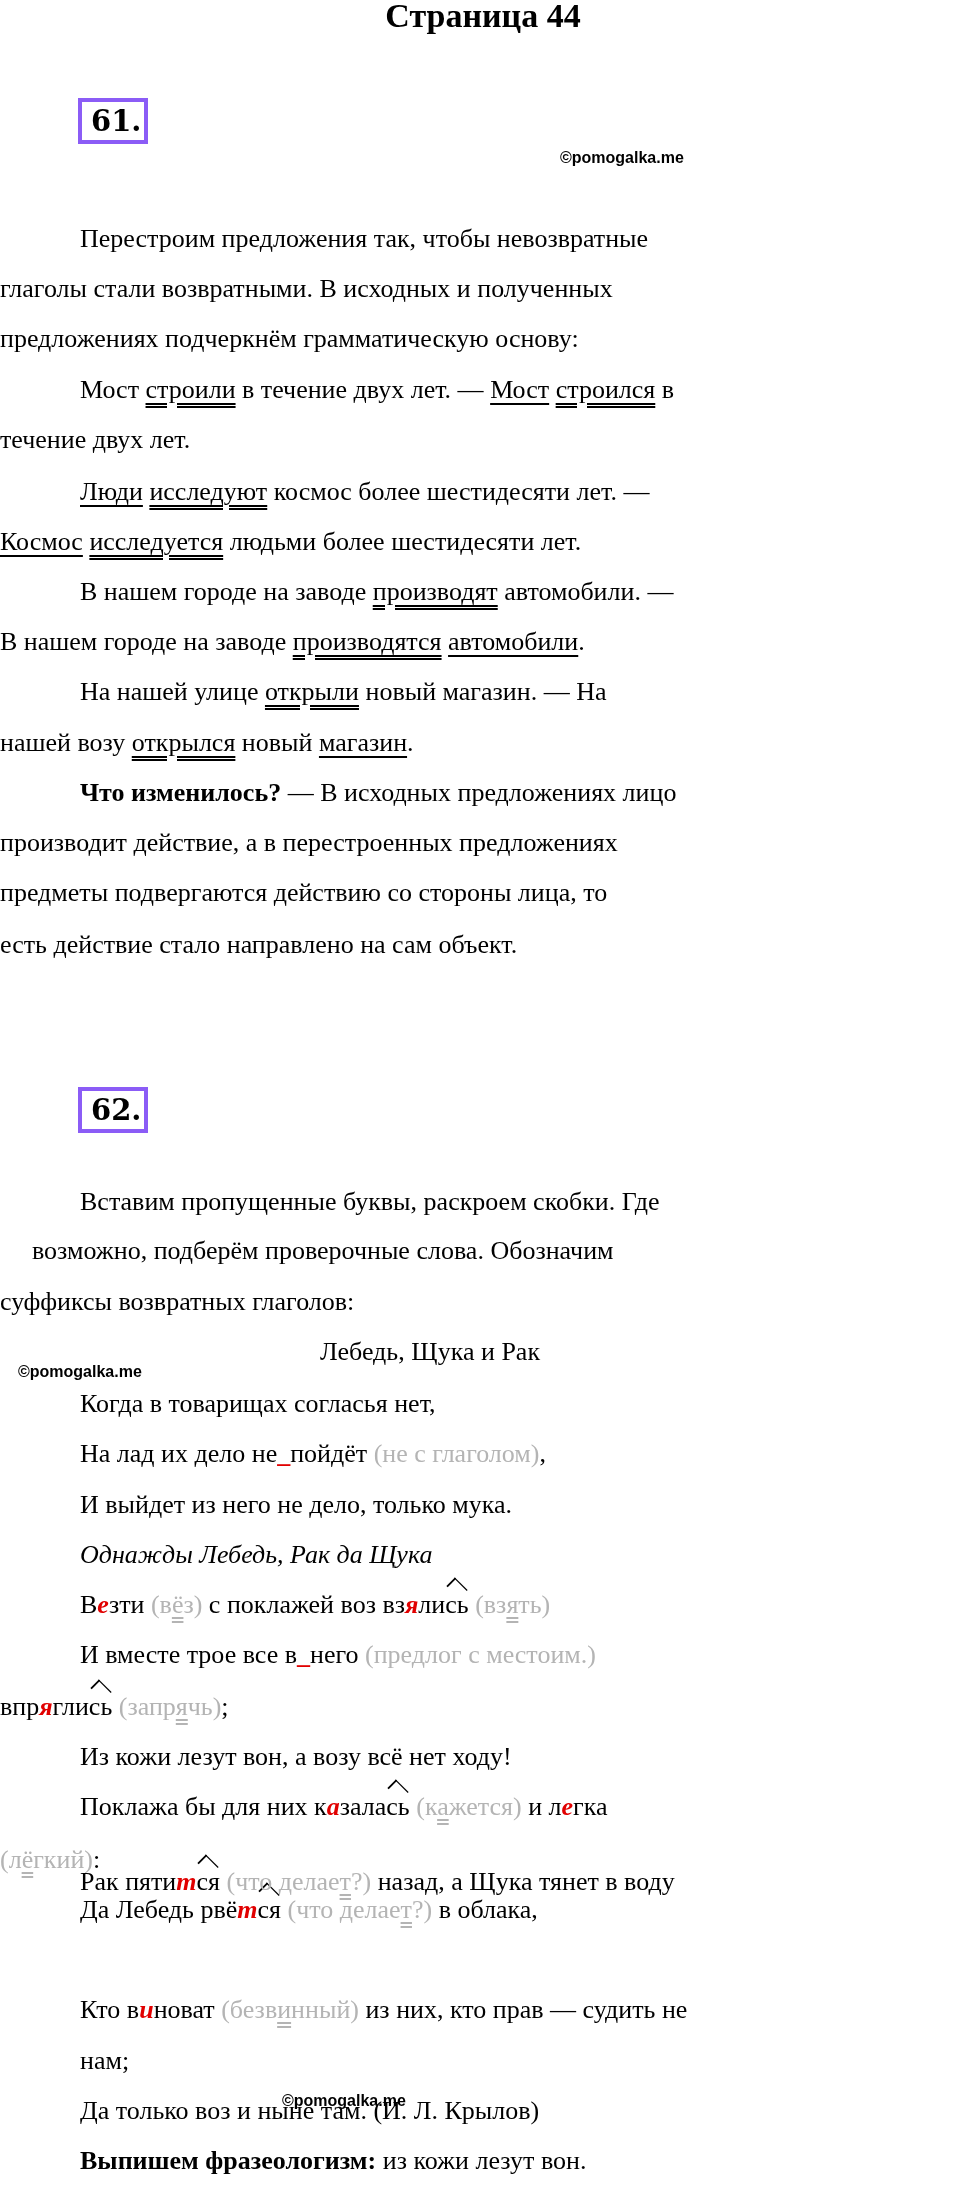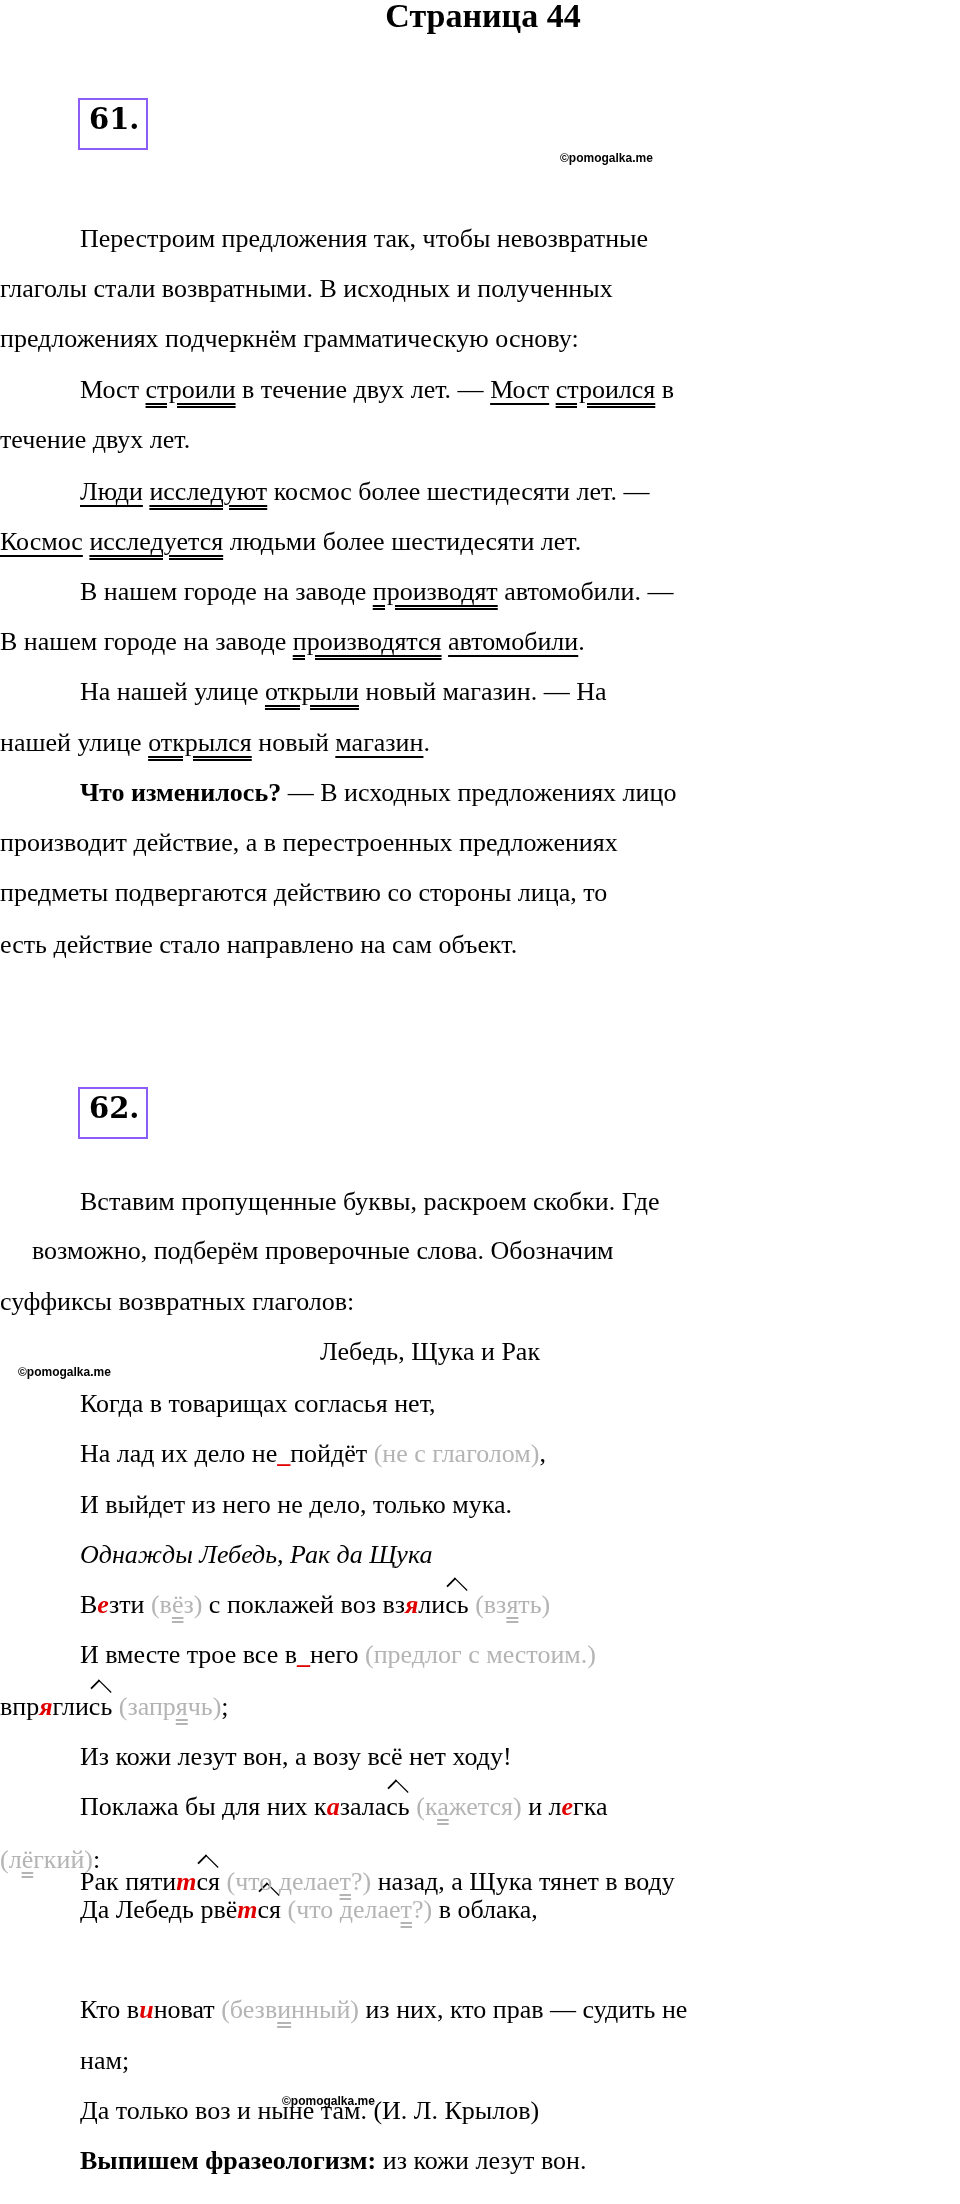"61." .task-box { border: 2px solid #8b5cf6 -> 4px solid #8b5cf6; height: 52px -> 46px }
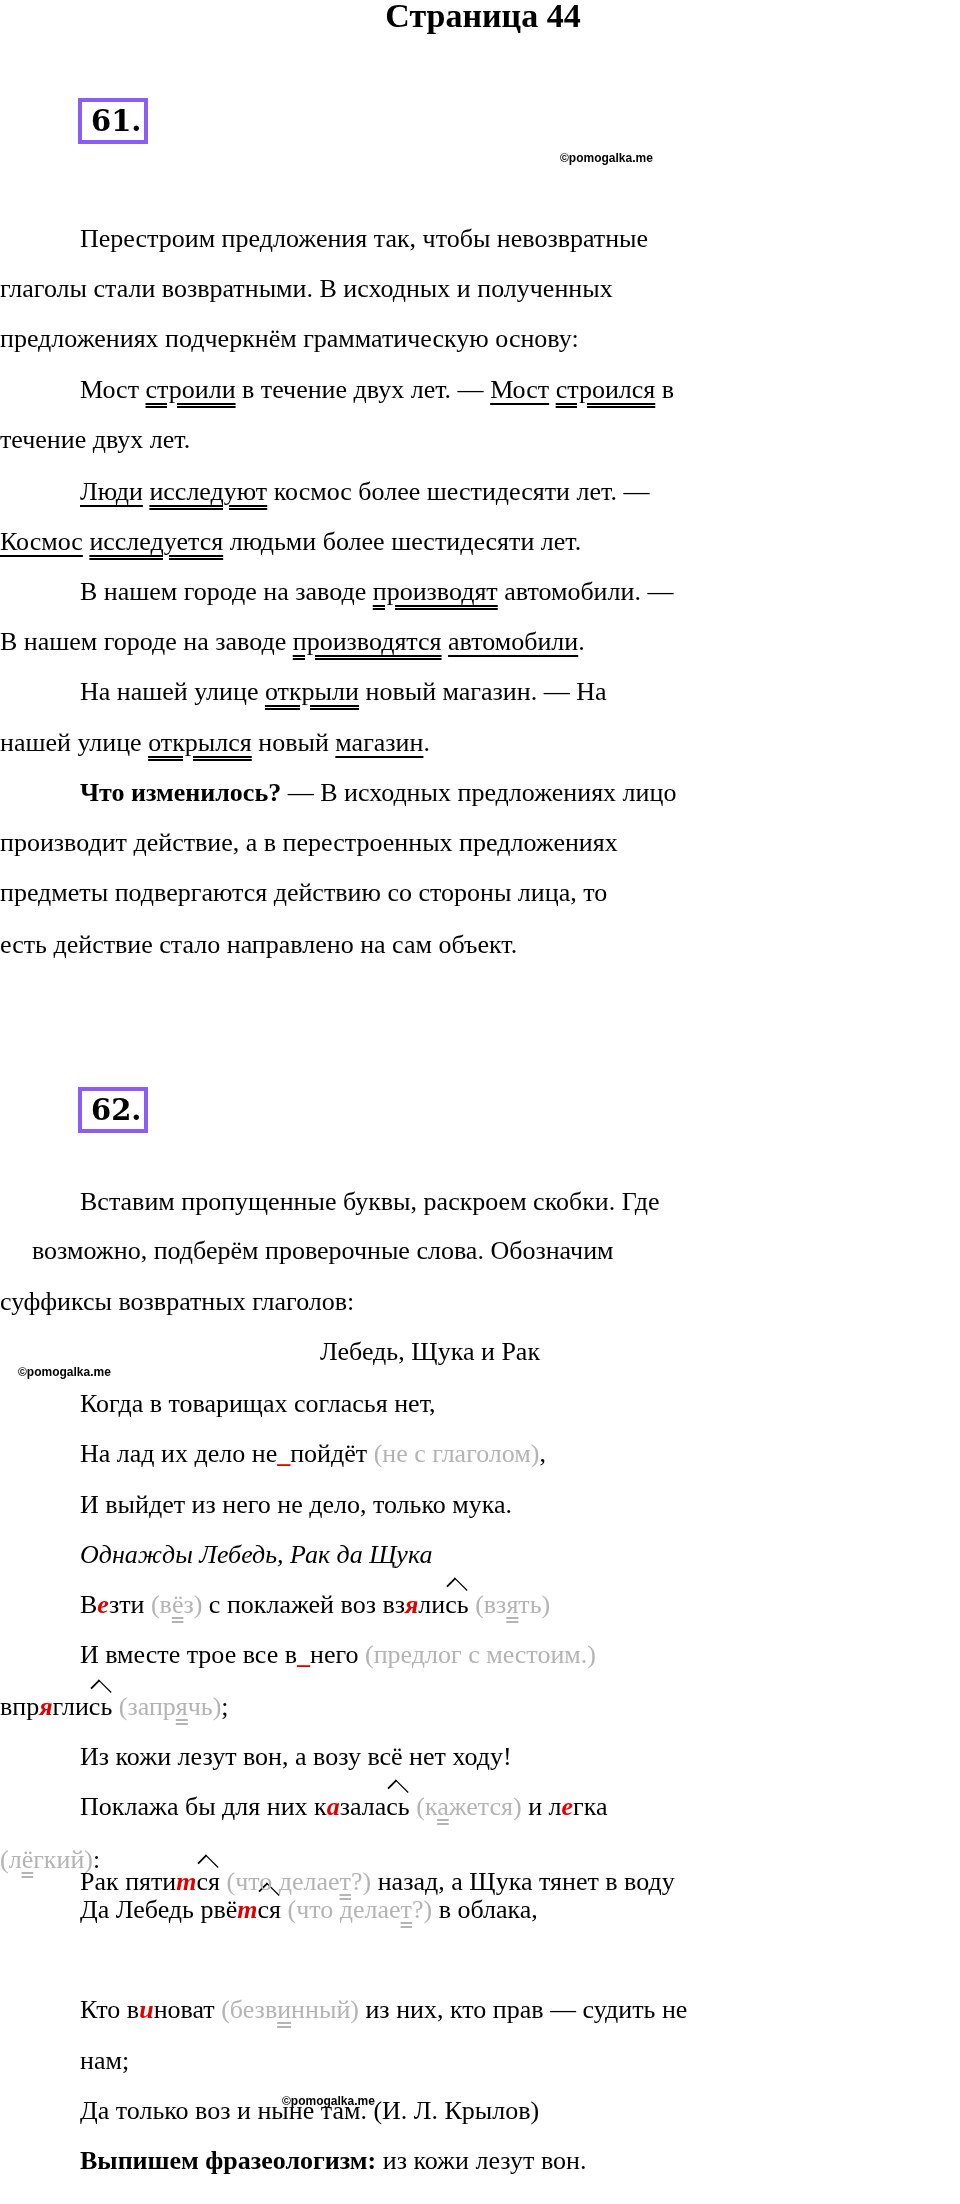"©pomogalka.me" .wm { font-size: 12px -> 16px }
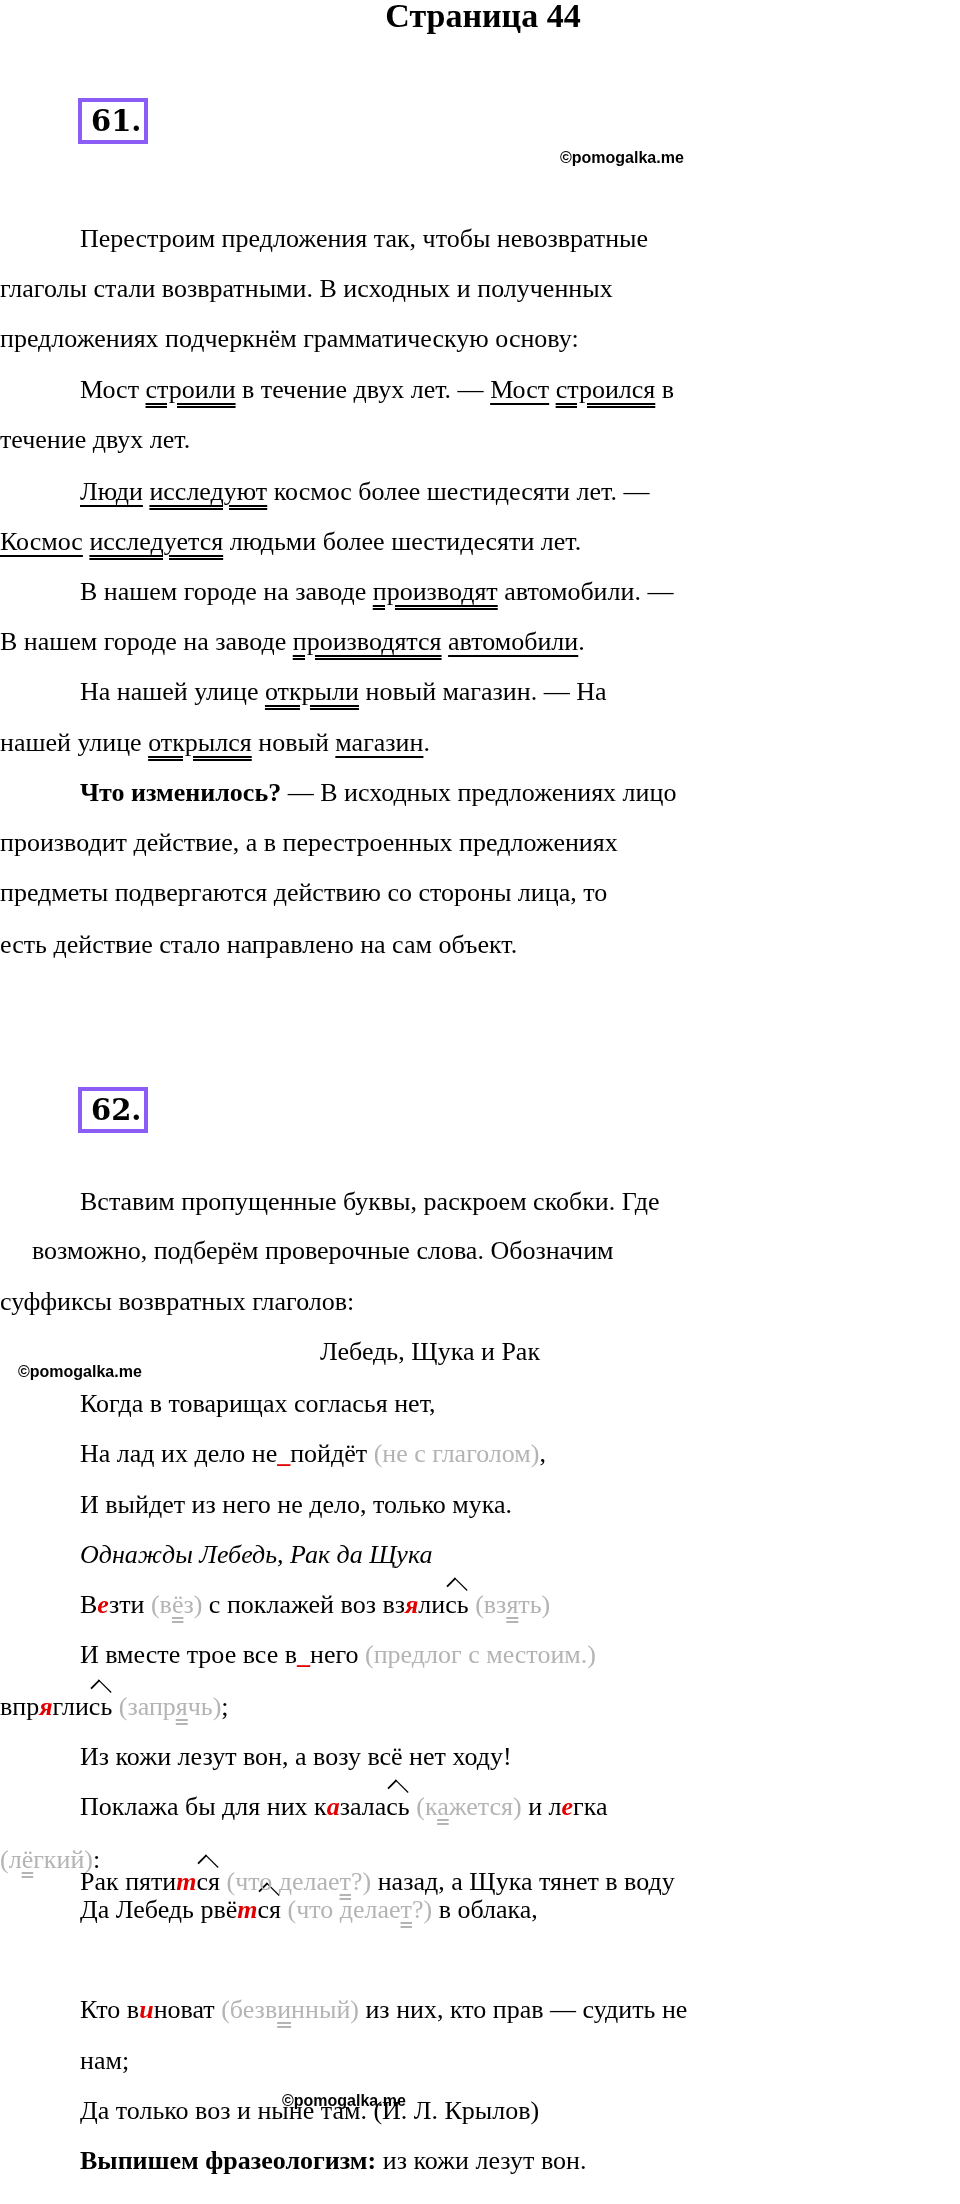"нашей улице" span { text: улице -> возу }
